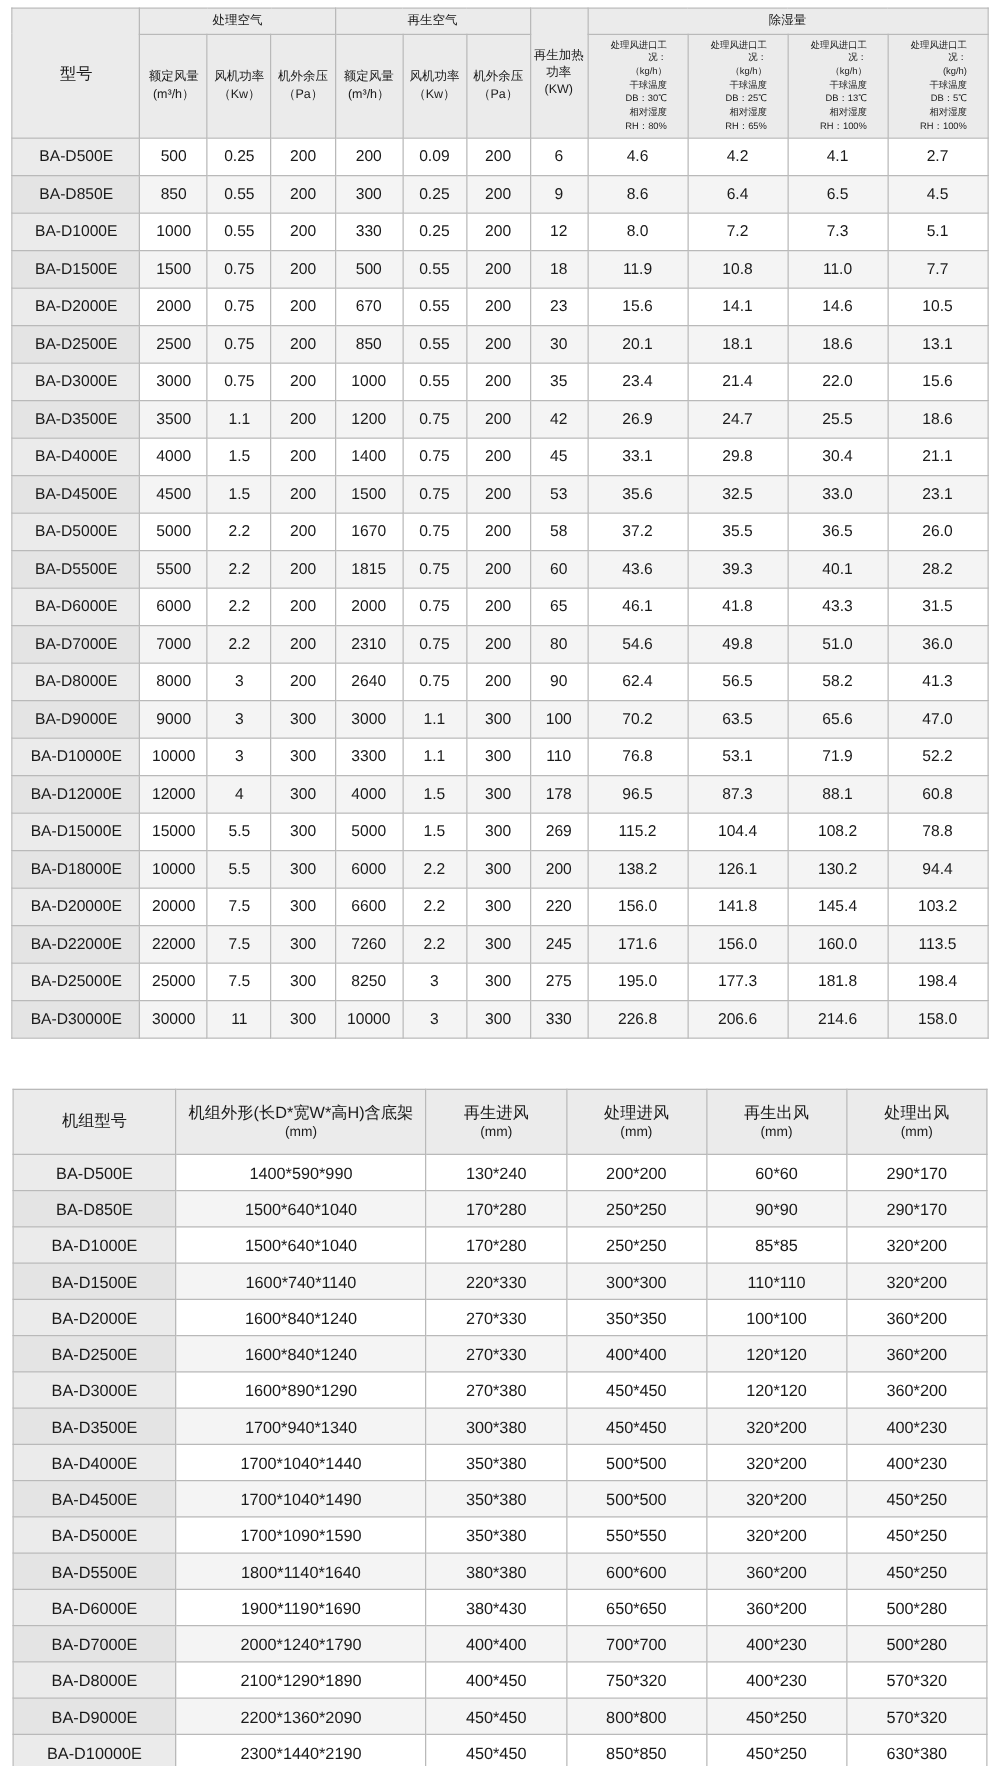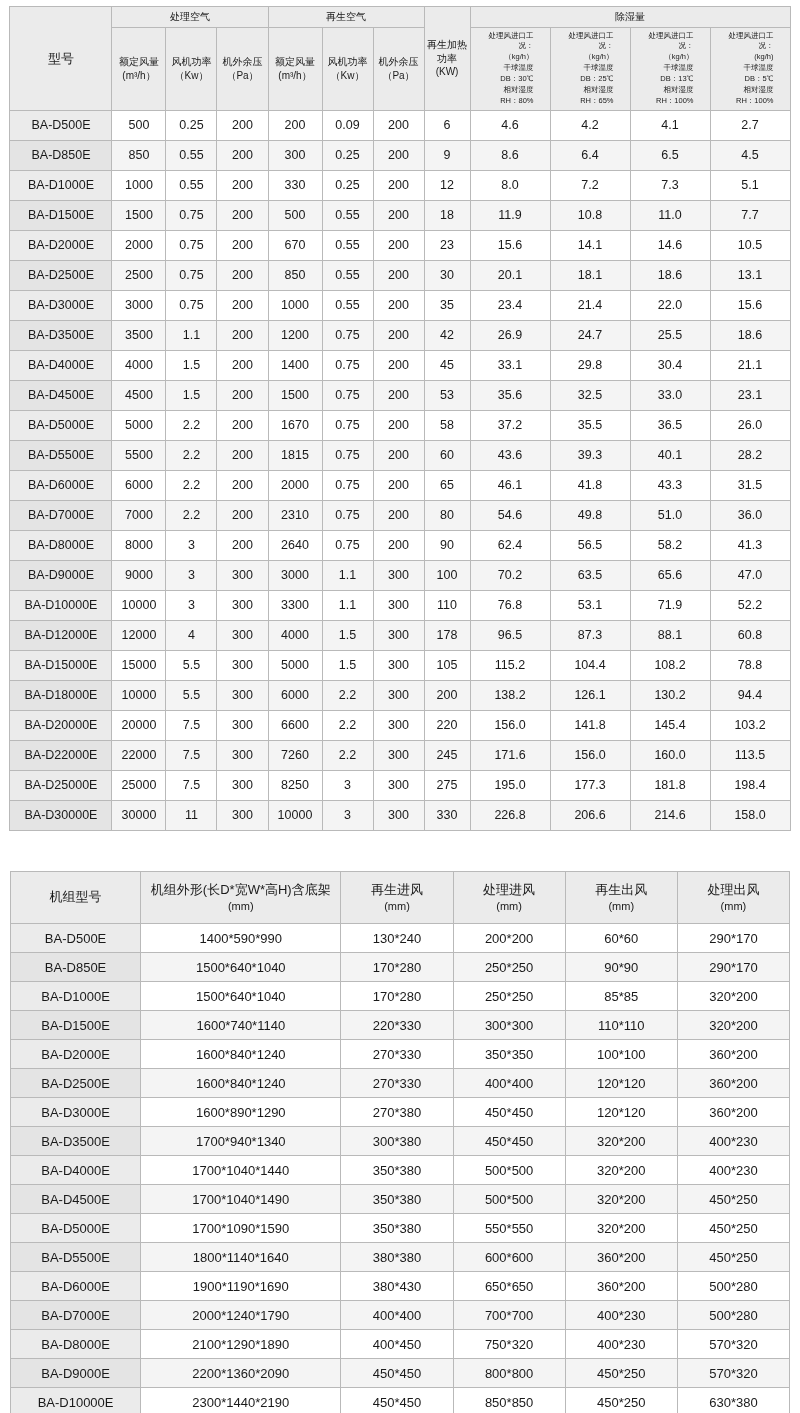"105" td { text: 105 -> 269 }
